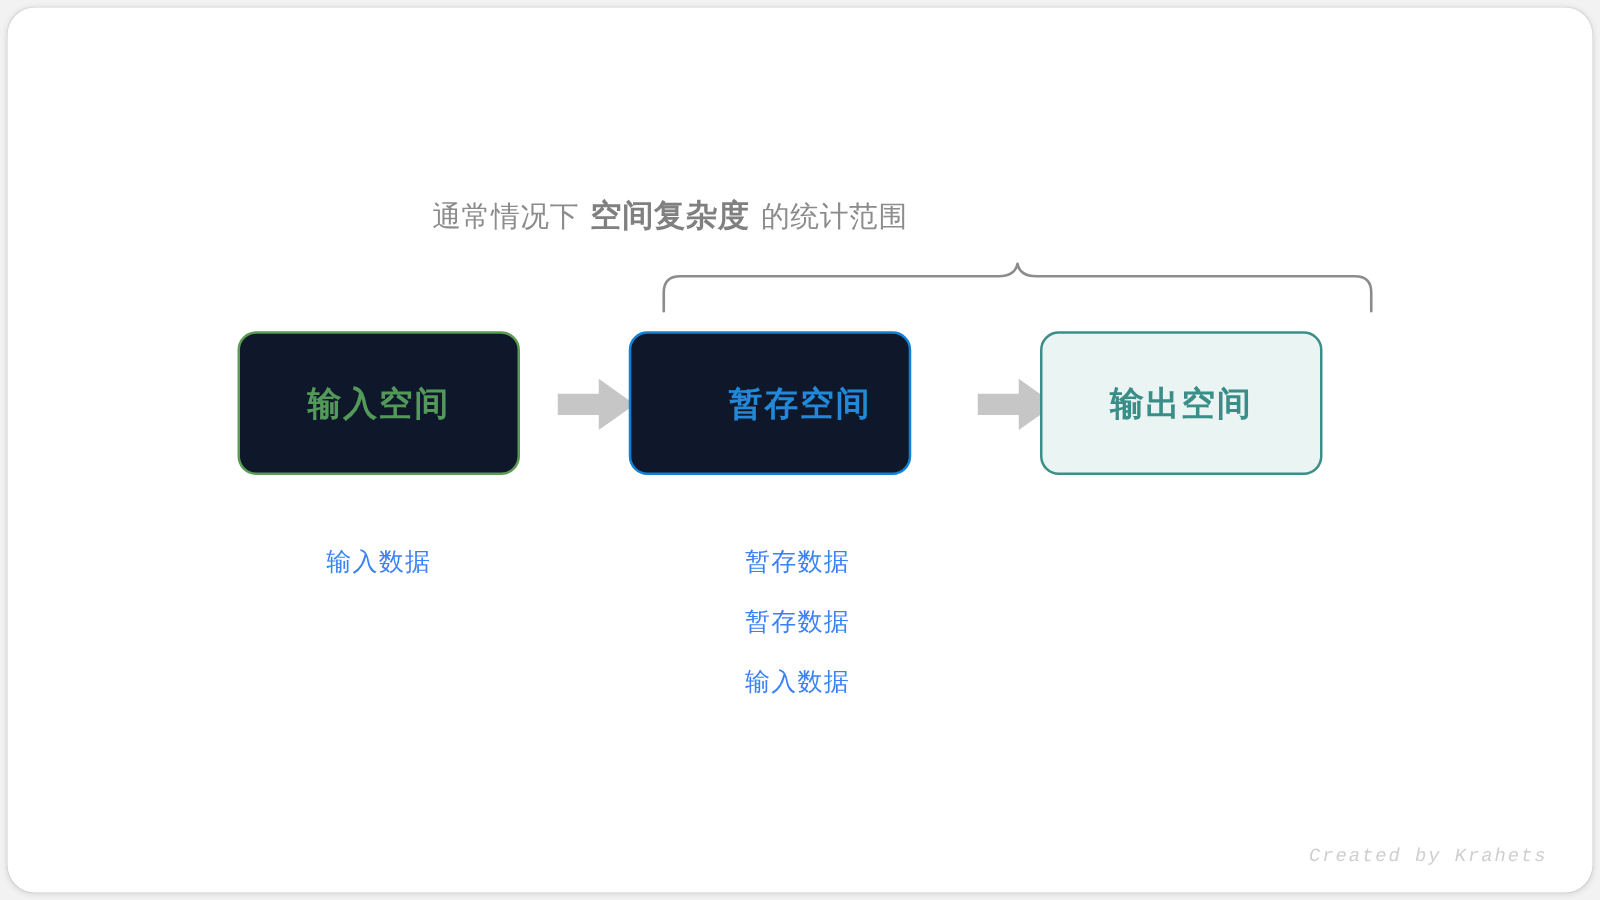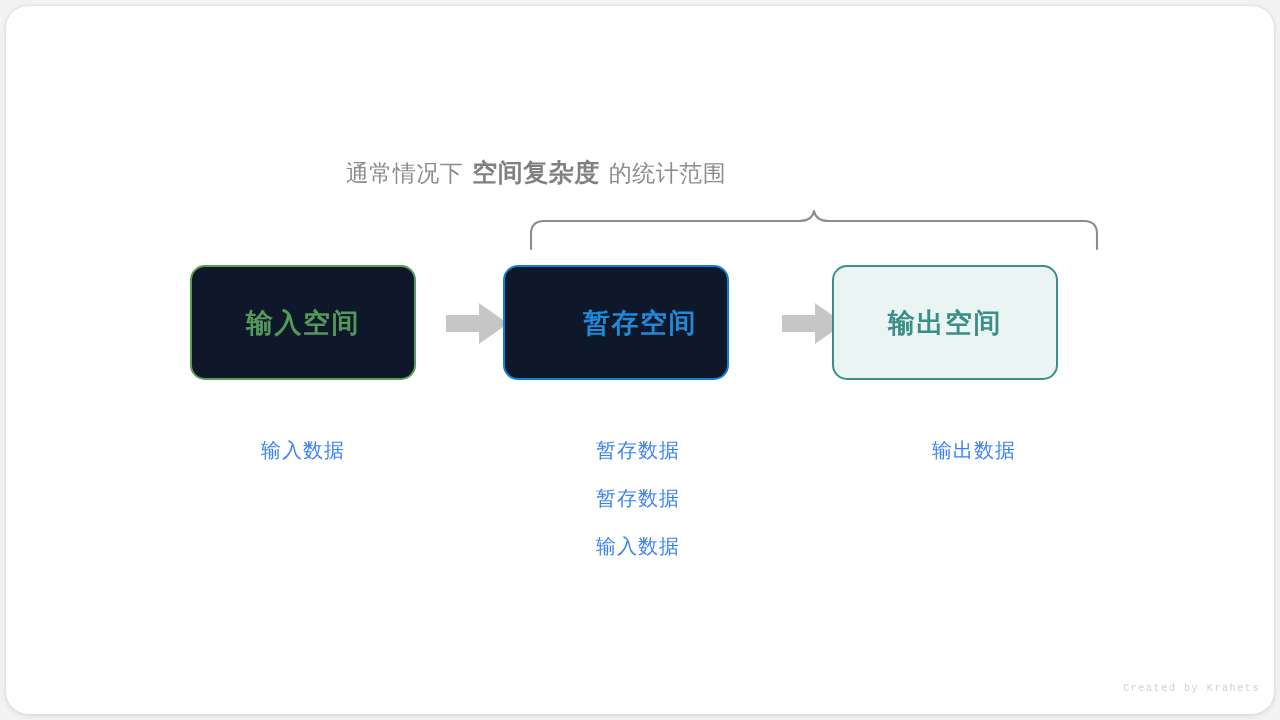"输出数据" div.caption-col { html: <div> <div>输出数据</div> </div> -> none }
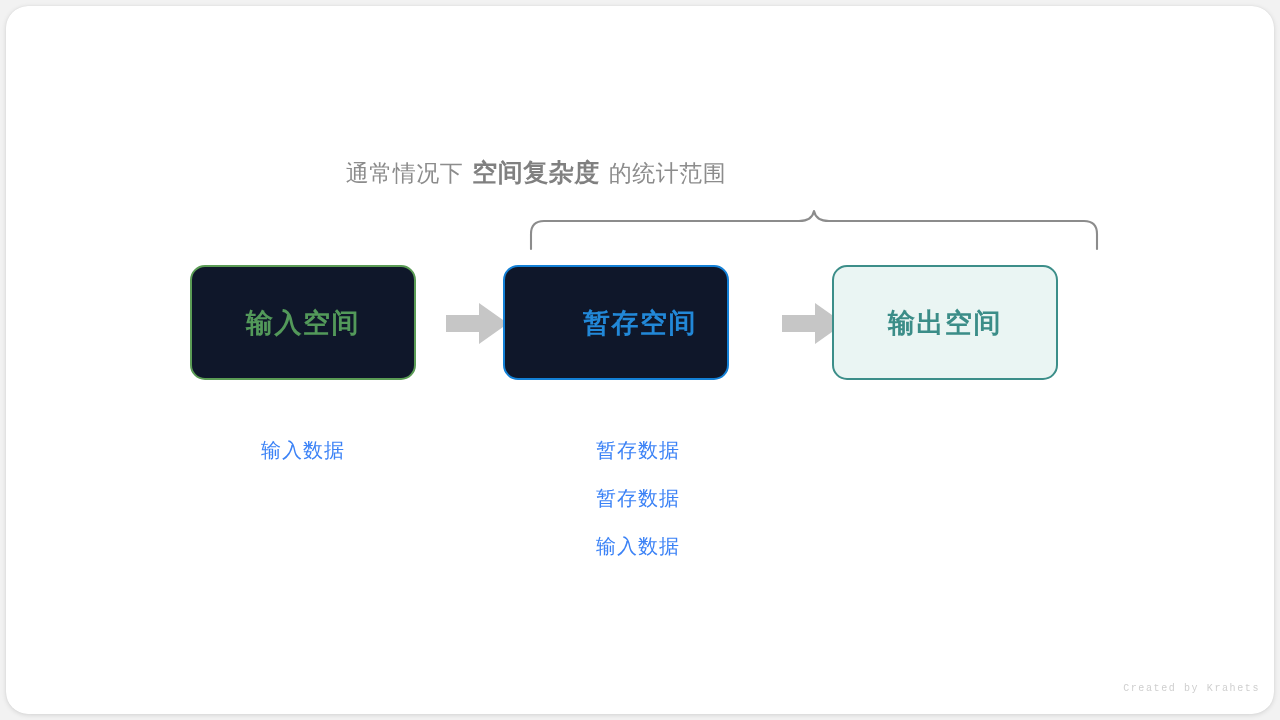"Created by Krahets" .footer { font-size: 10px -> 15px; font-style: none -> italic; right: 14px -> 36px }
